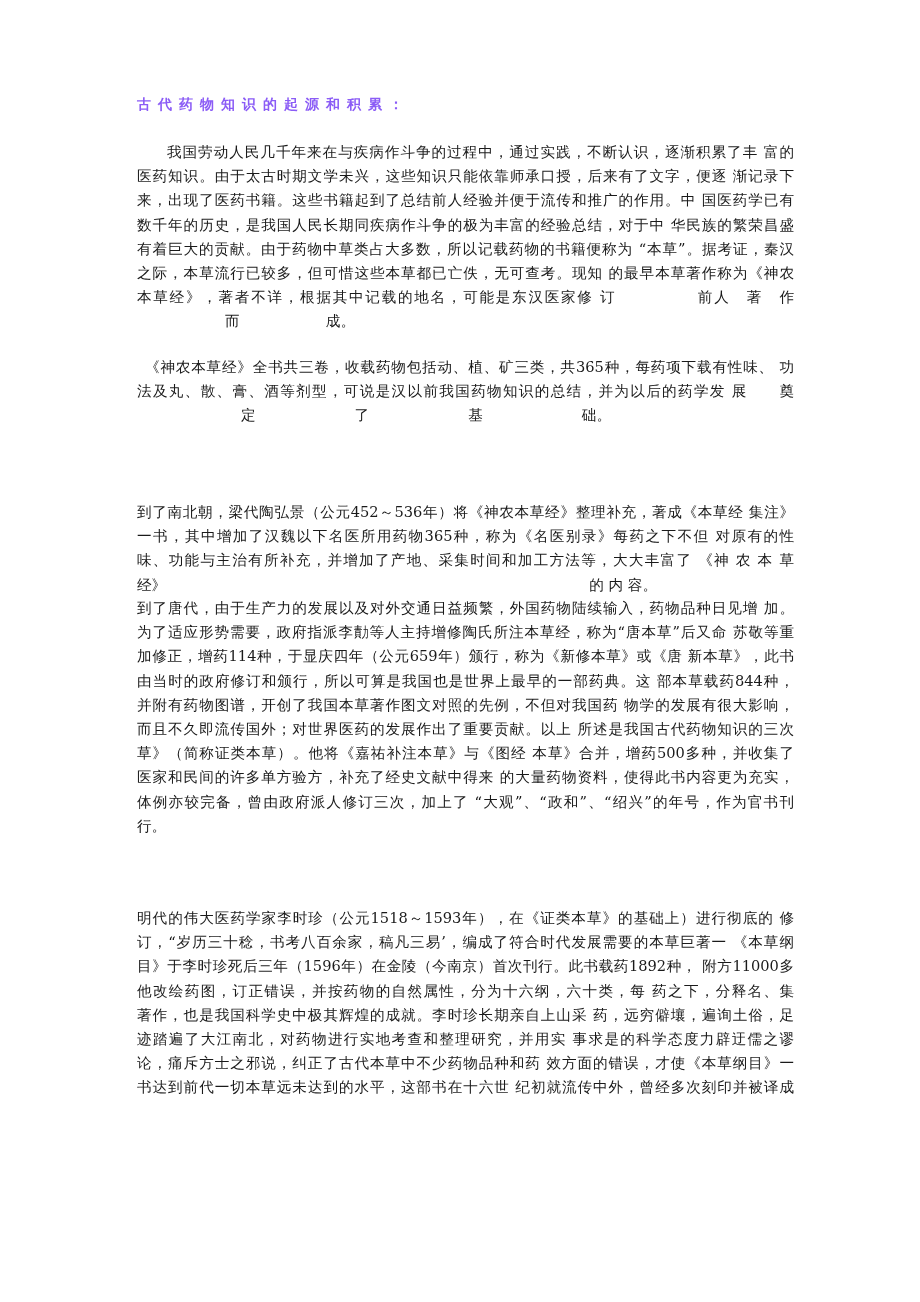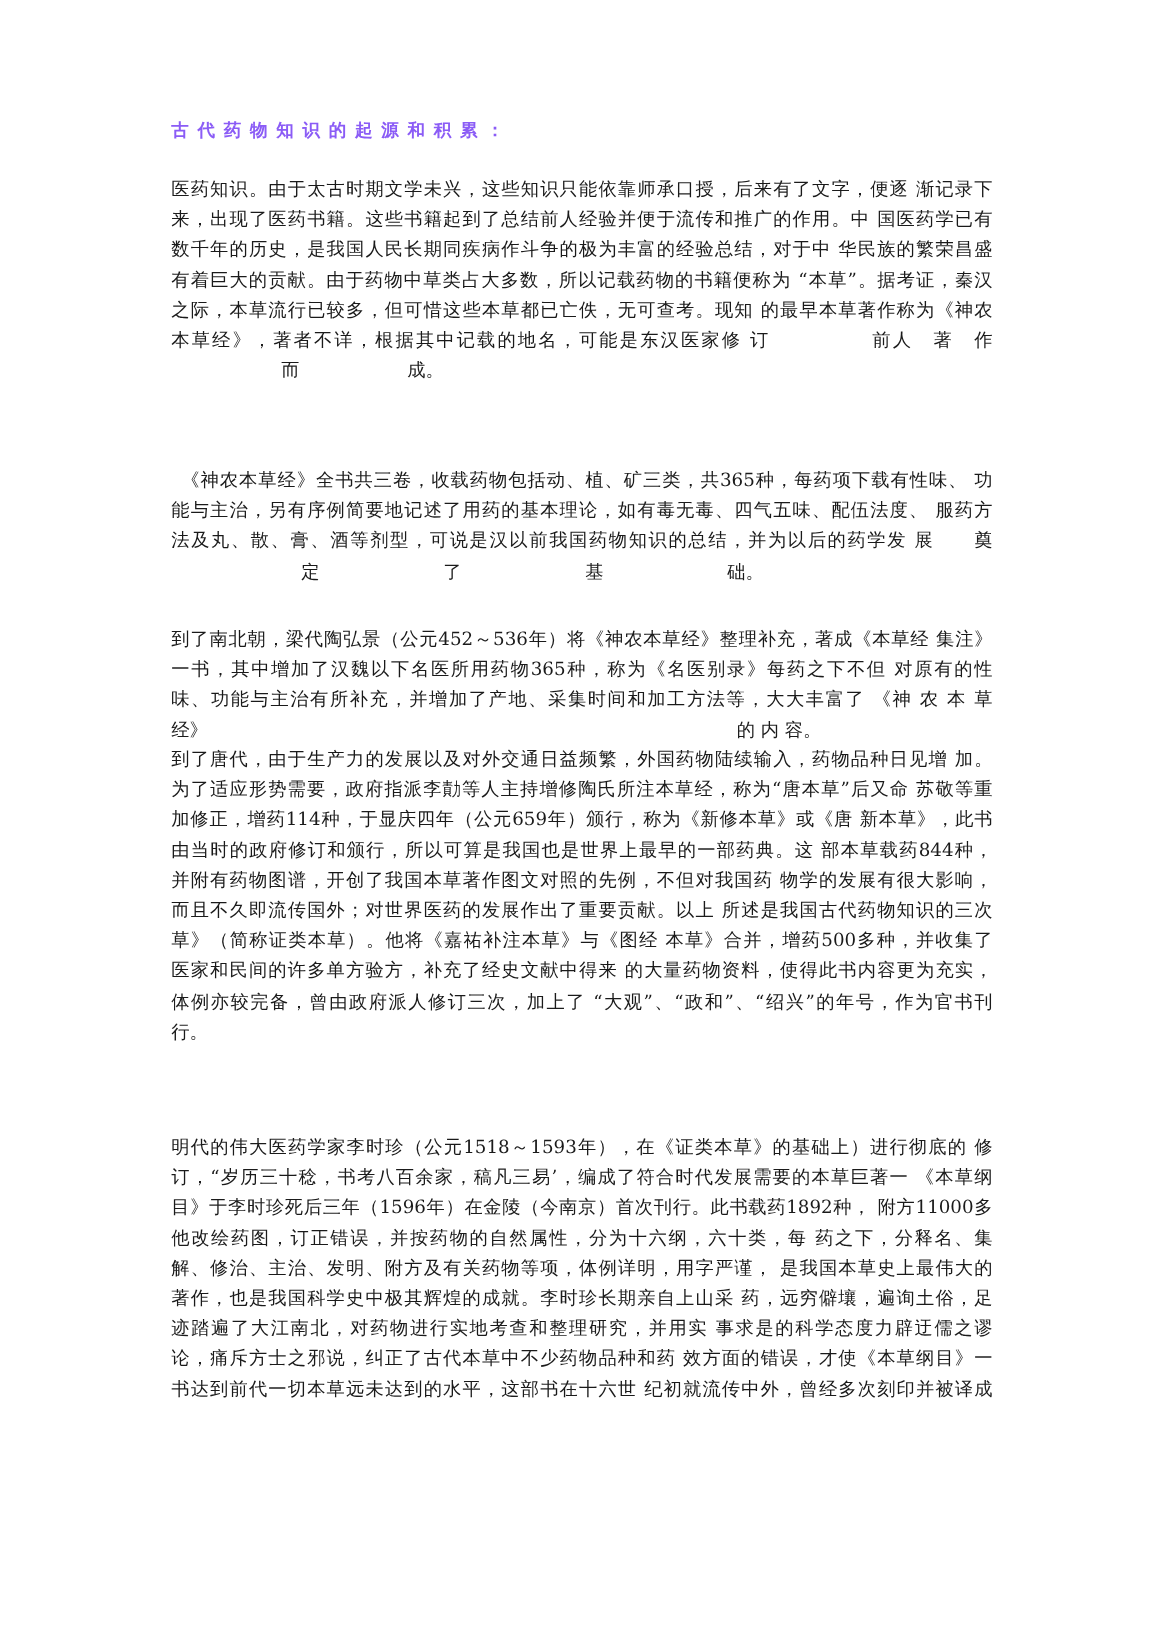"我国劳动人民几千年来在与疾病作斗争的过程中，通过实践，不断认识，逐渐积累了丰" span.line { html: none -> <span>我国劳动人民几千年来在与疾病作斗争的过程中，通过实践，不断认识，逐渐积累了丰 富的</span> }
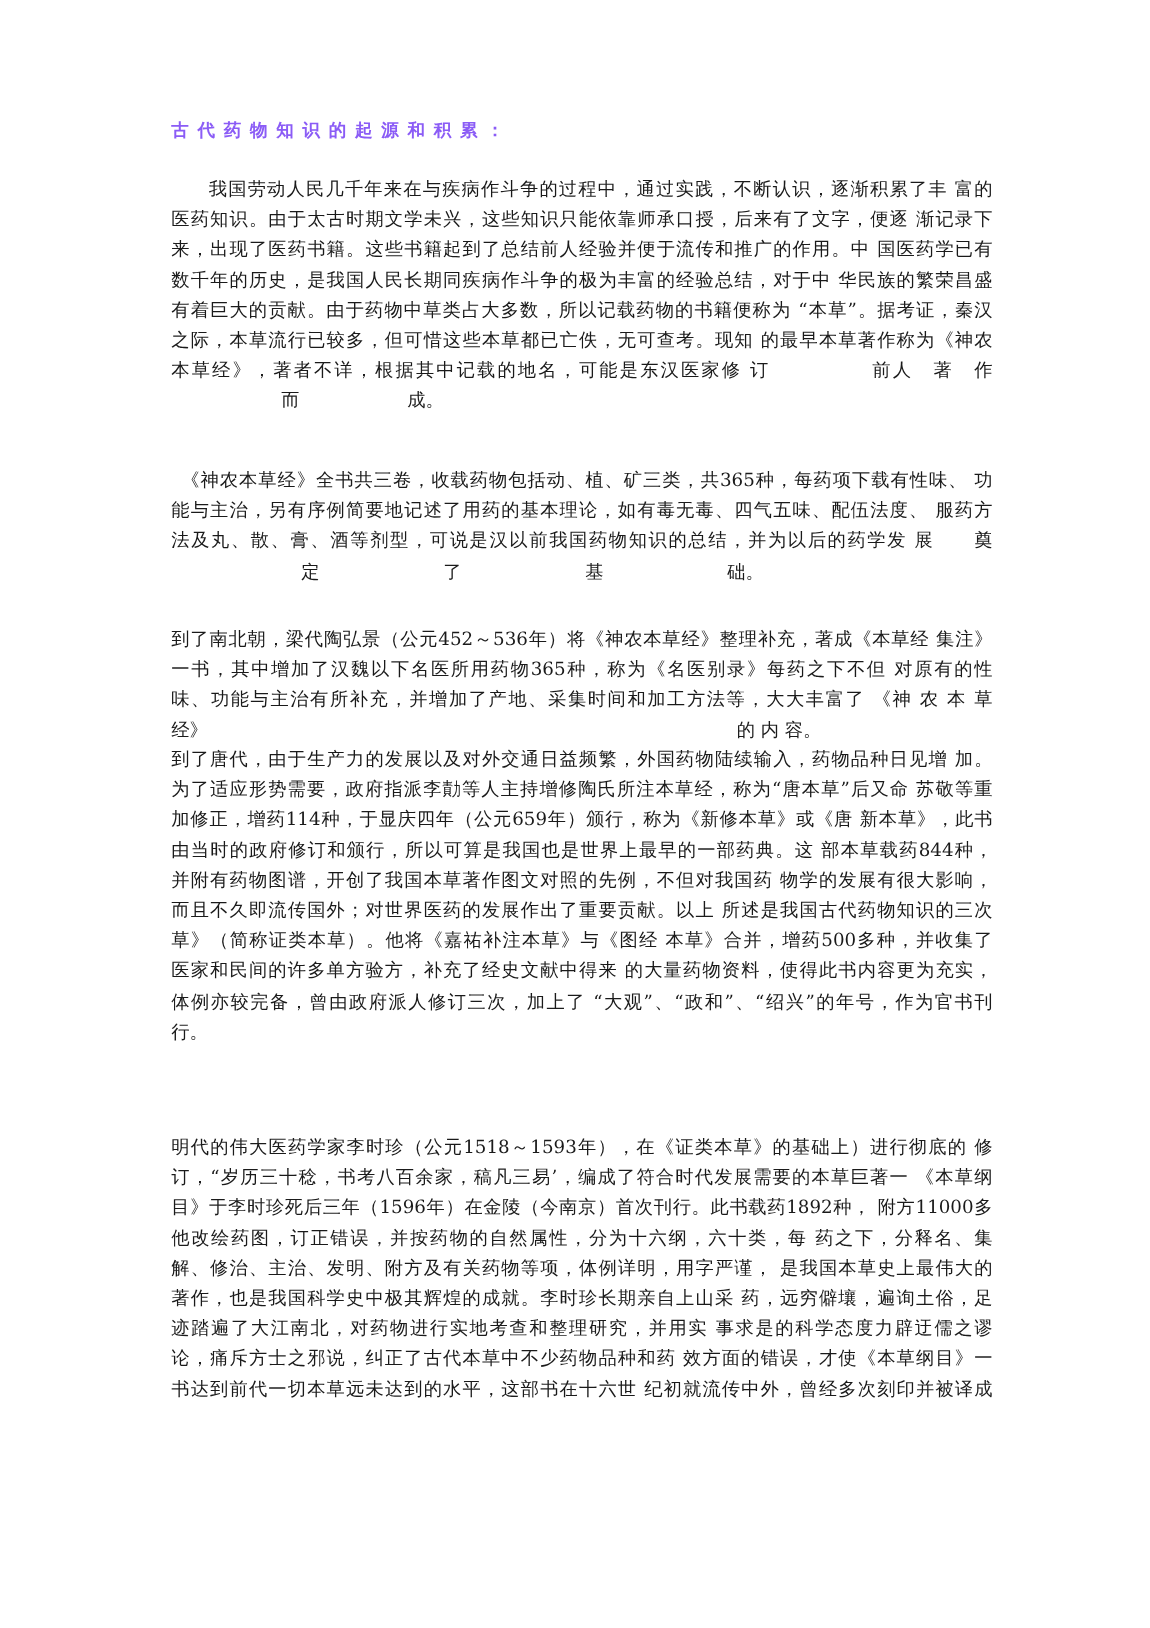"《神农本草经》全书共三卷，收载药物包括动、植、矿三类，共365种，每药项下载有性" div.para { top: 373px -> 355px }
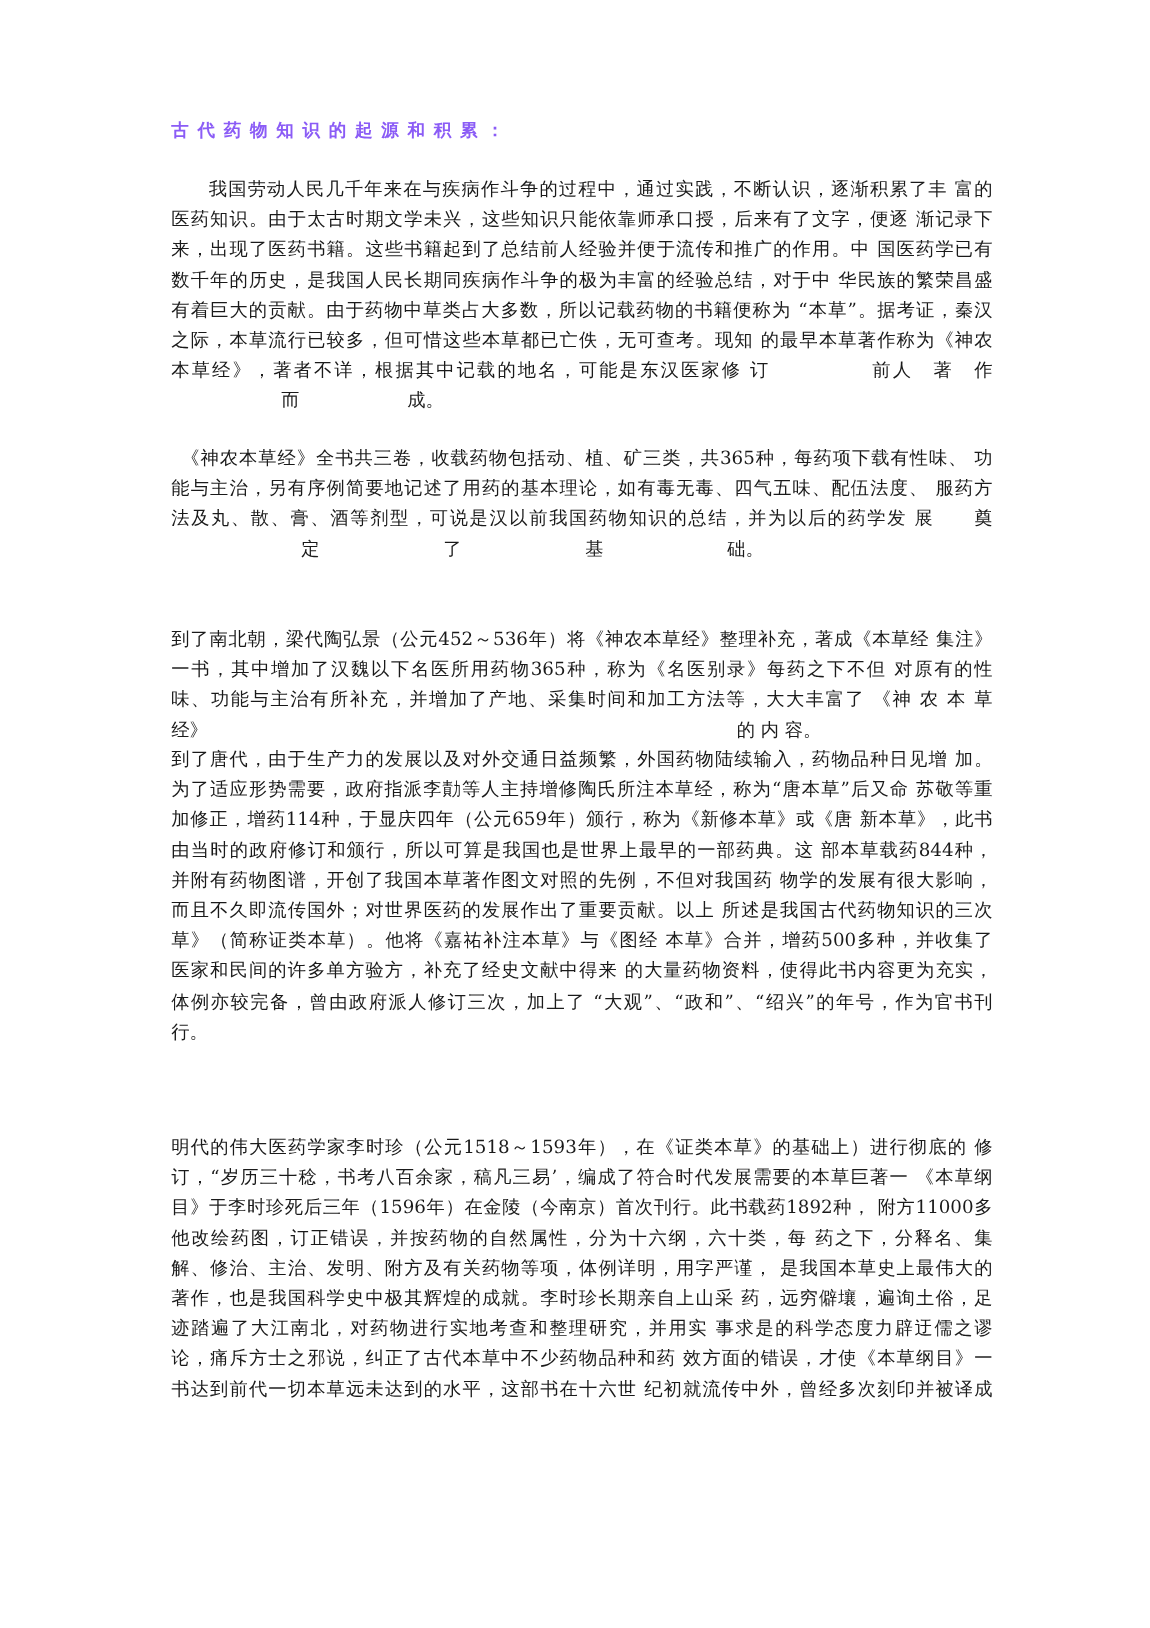"能与主治，另有序例简要地记述了用药的基本理论，如有毒无毒、四气五味、配伍法度、" span.line { html: <span>能与主治，另有序例简要地记述了用药的基本理论，如有毒无毒、四气五味、配伍法度、 服药方</span> -> none }
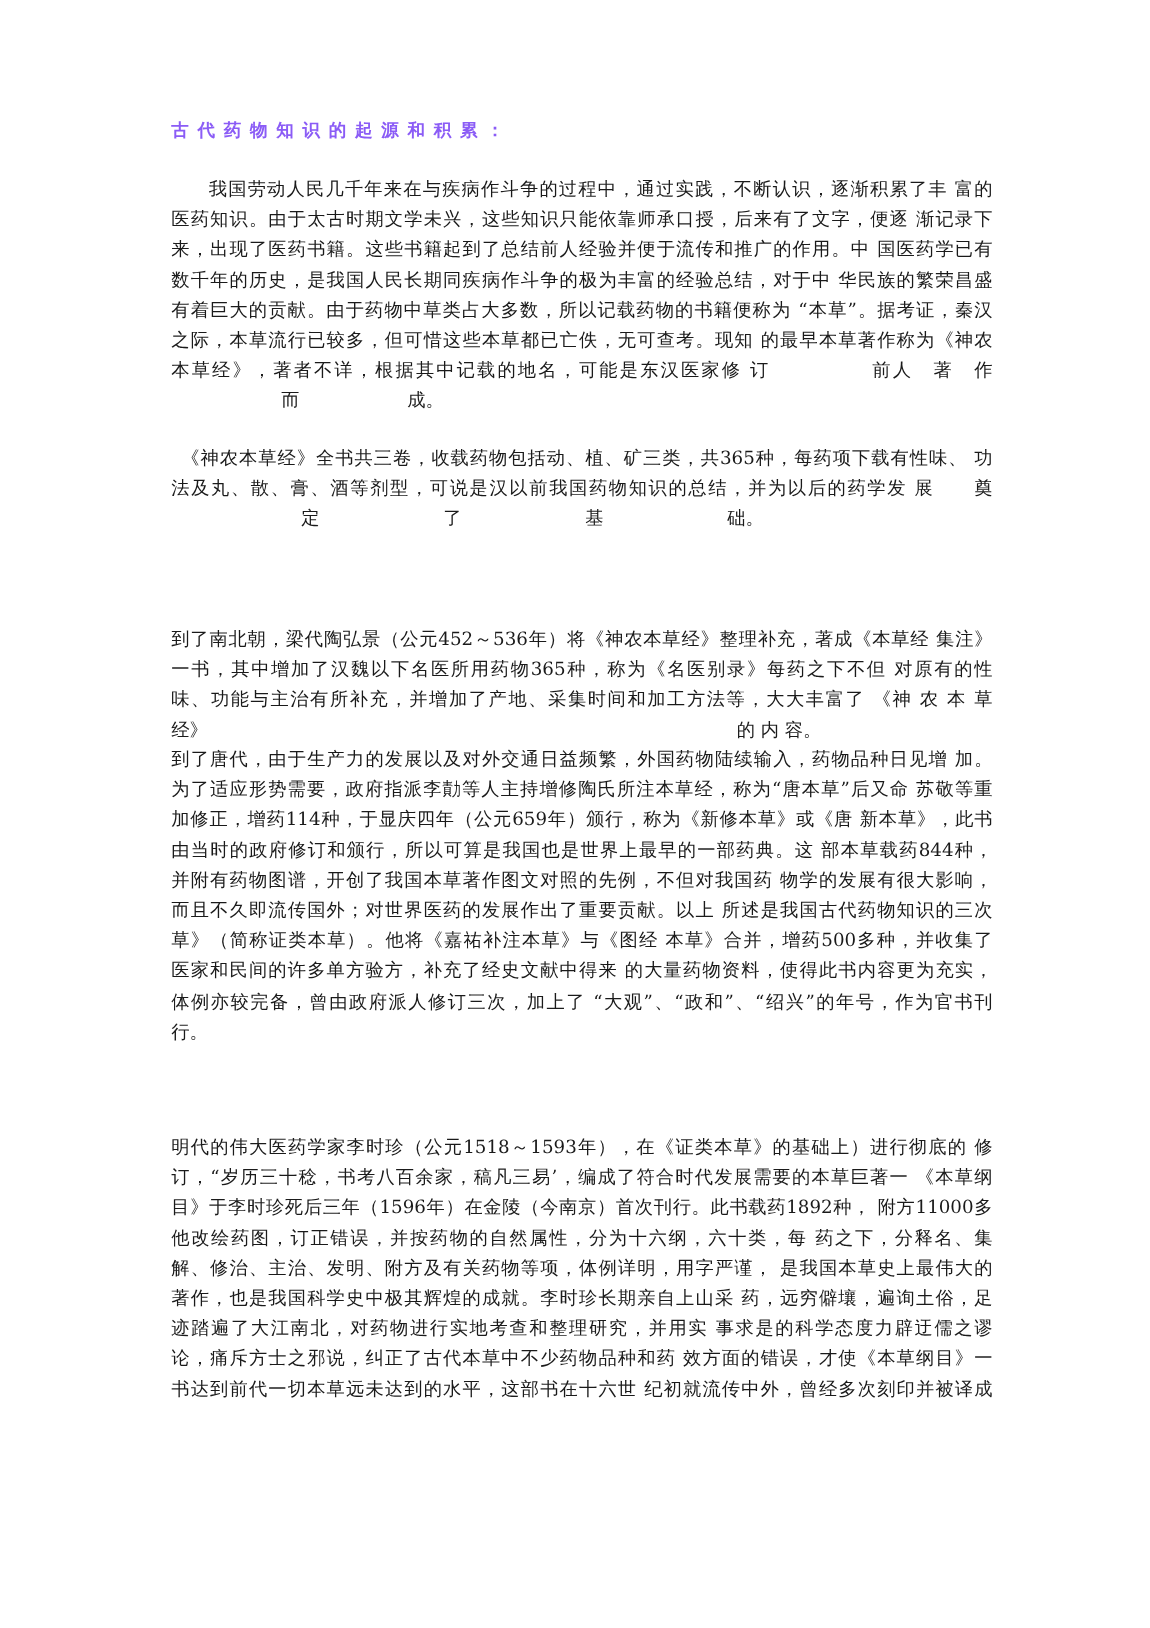"解、修治、主治、发明、附方及有关药物等项，体例详明，用字严谨，" span.line { html: <span>解、修治、主治、发明、附方及有关药物等项，体例详明，用字严谨， 是我国本草史上最伟大的</span> -> none }
